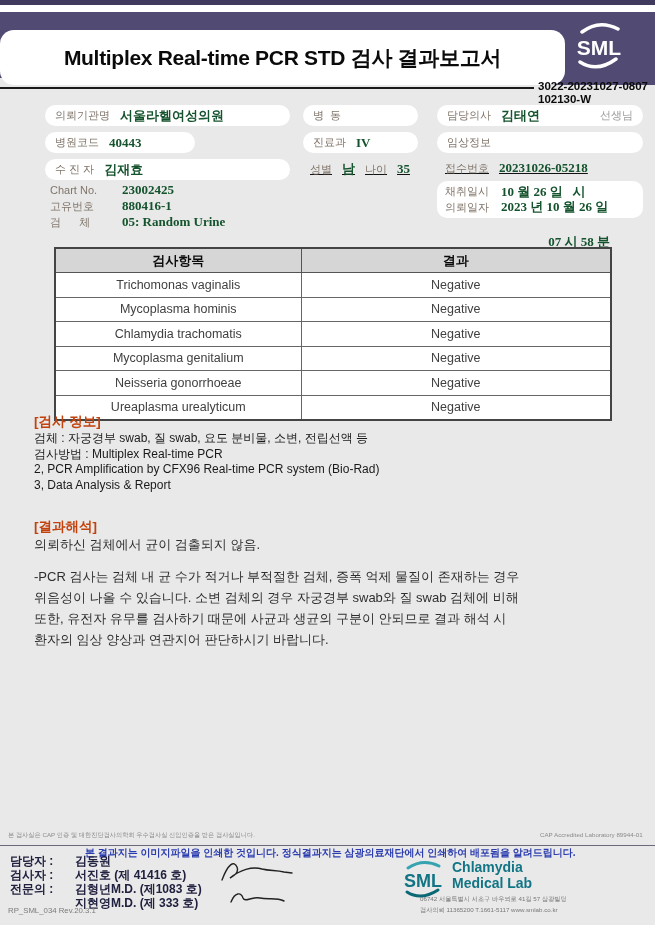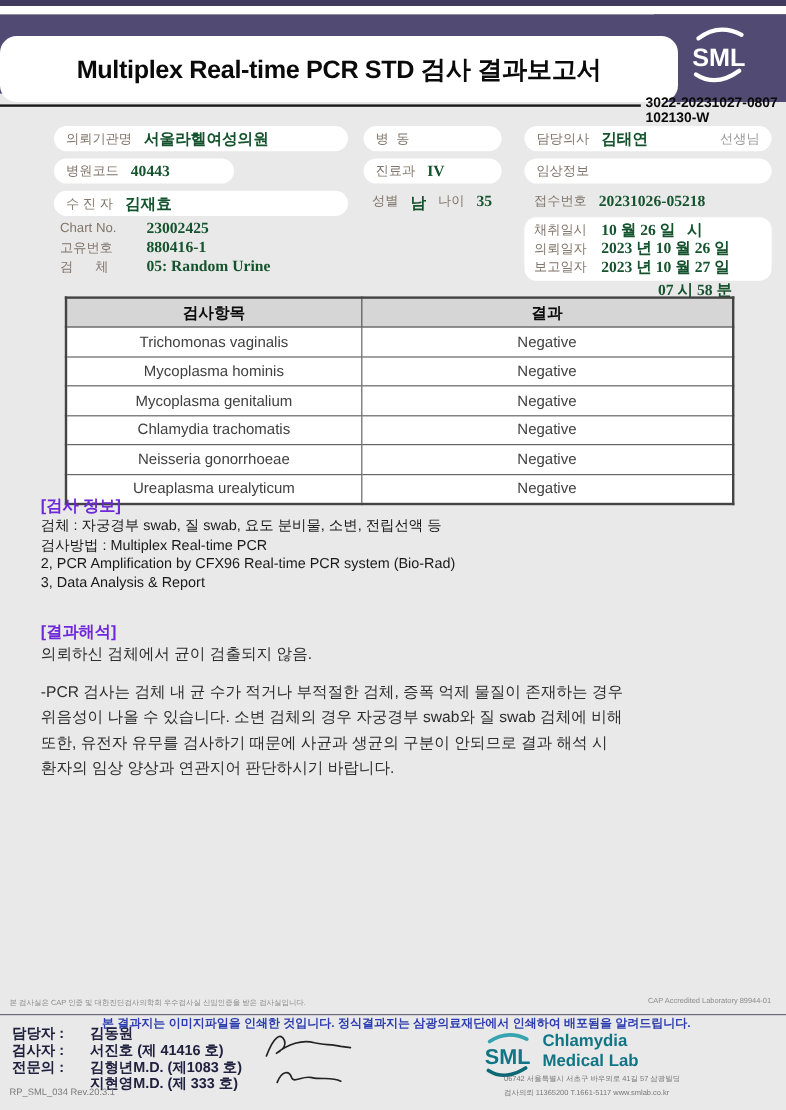"성별" .bare { align-items: flex-start -> center; text-decoration: none -> underline }
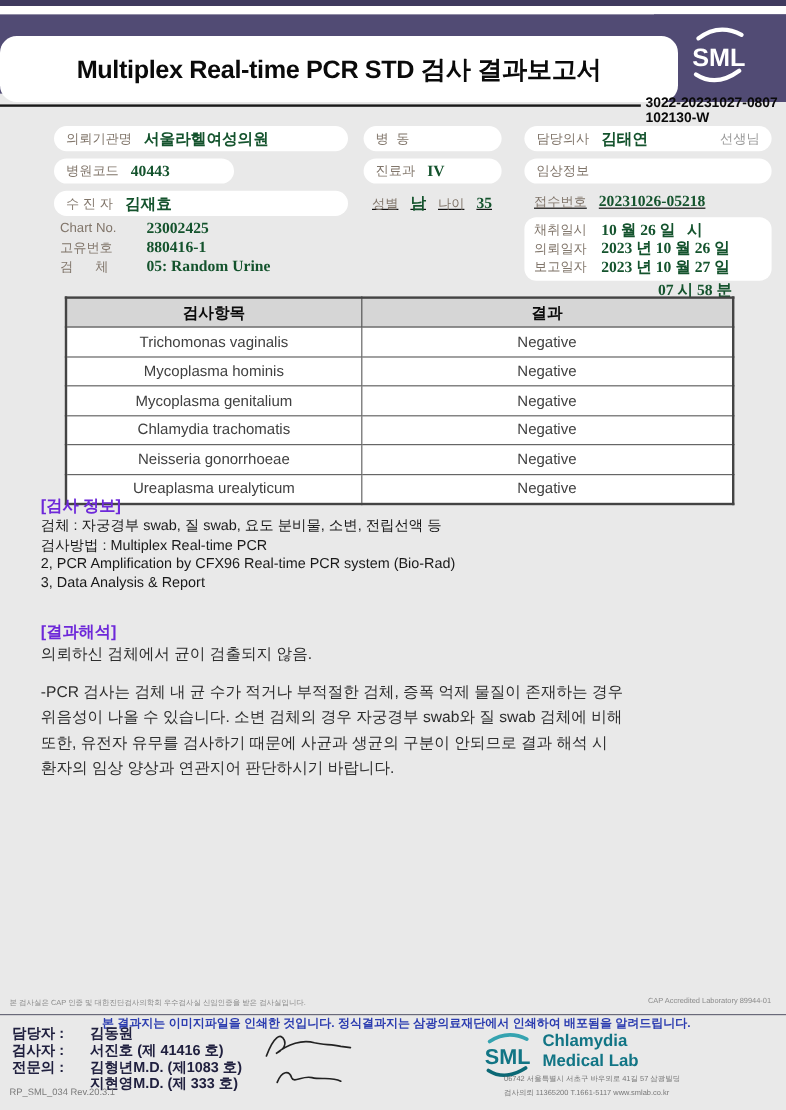"보고일자" div.daterow { html: <div> <span>보고일자</span> <span>2023 년 10 월 27 일</span> </div> -> none }
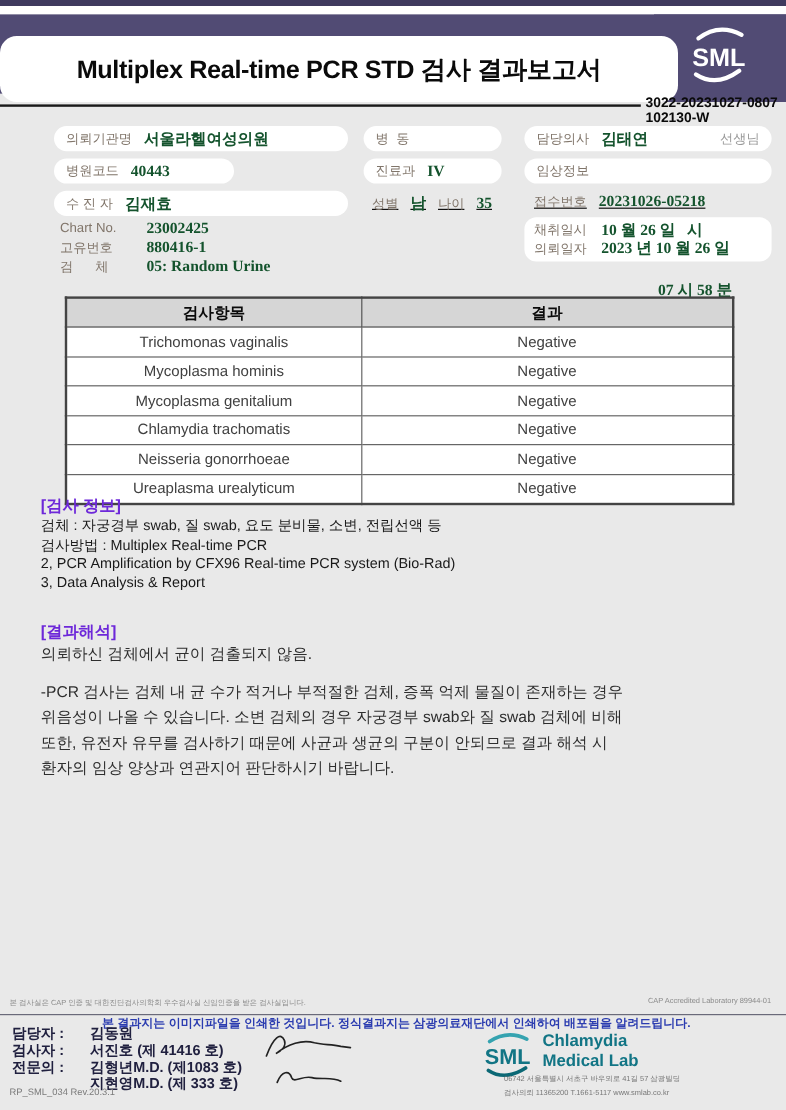"Mycoplasma genitalium" tr { order: before "Chlamydia trachomatis" -> after "Chlamydia trachomatis" }
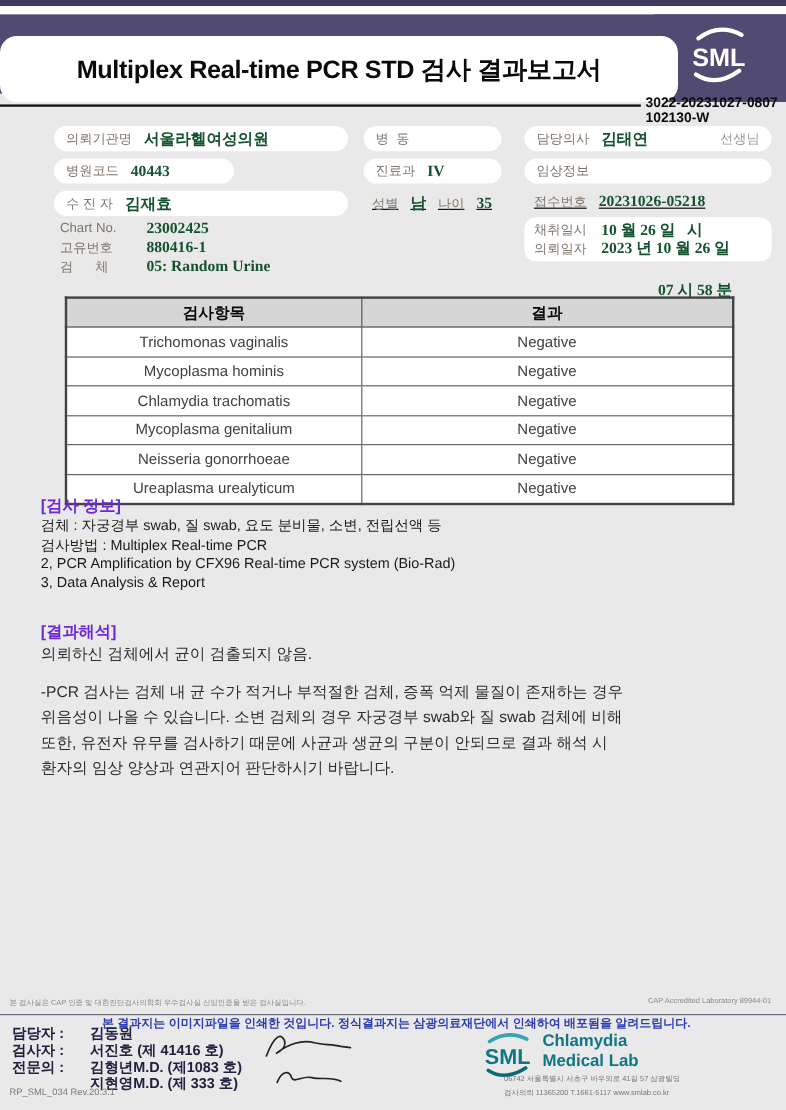"[검사 정보]" .sec-head { color: #6d28d9 -> #c2410c }
